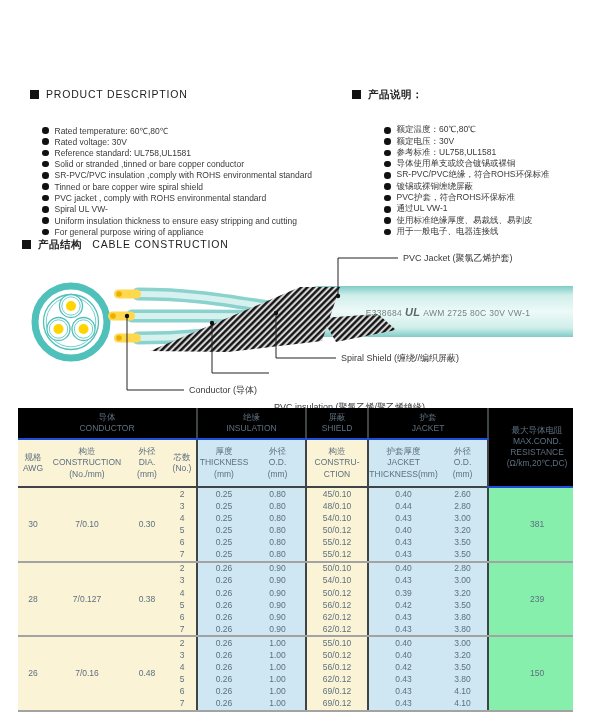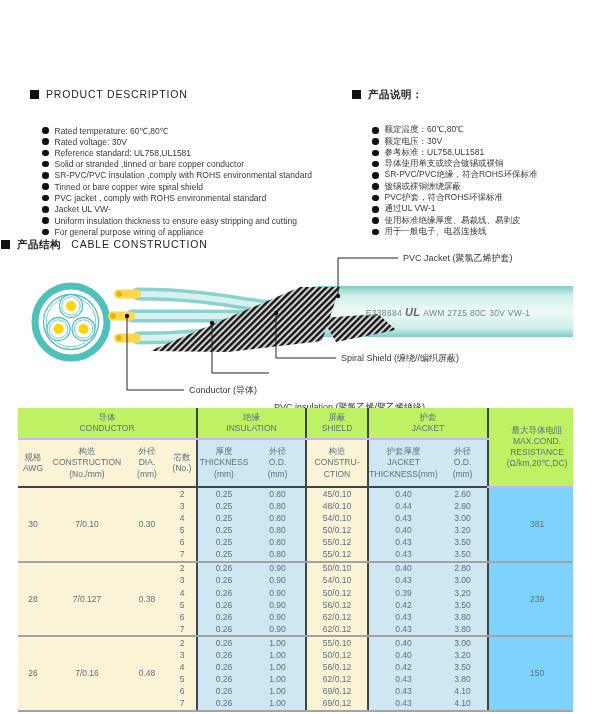"额定温度：60℃,80℃" ul.bullets { left: 360px -> 372px }
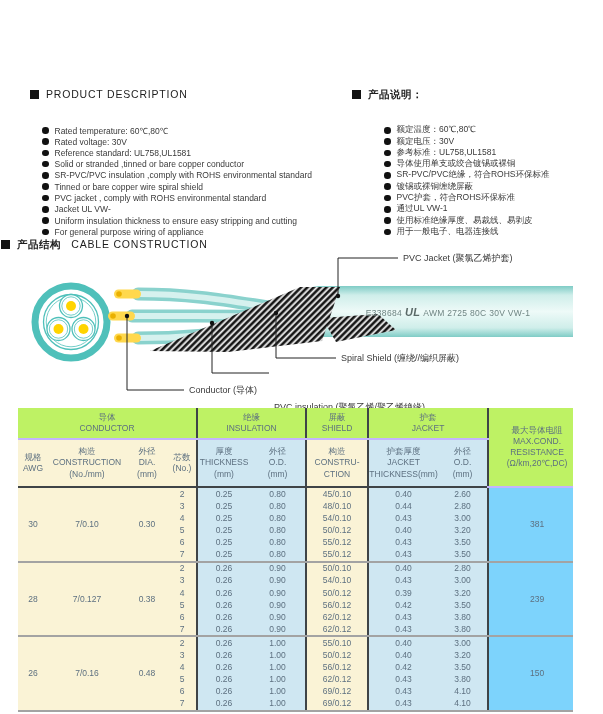"Jacket UL VW-" span { text: Jacket -> Spiral }
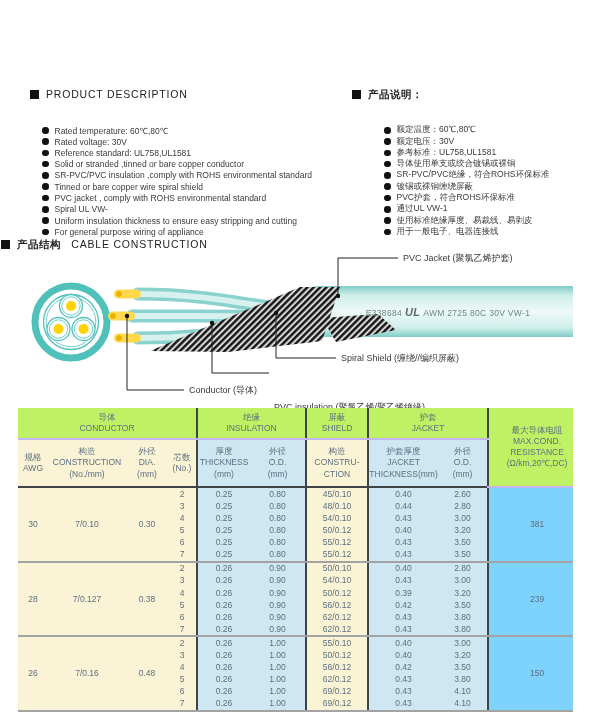"产品结构 CABLE CONSTRUCTION" div.sec-title { left: 1px -> 22px }
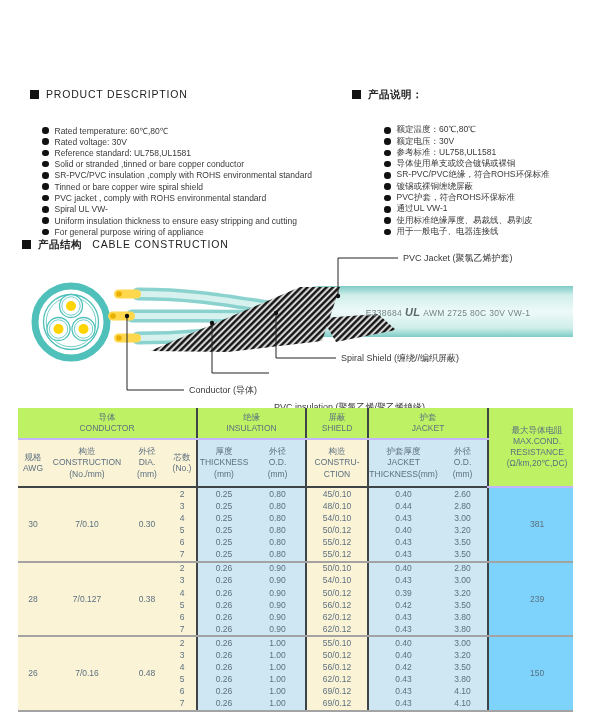"导体" tr.grow th { background: #bef264 -> #000000; border-bottom: 2px solid #c4b5fd -> 2px solid #1d4ed8 }
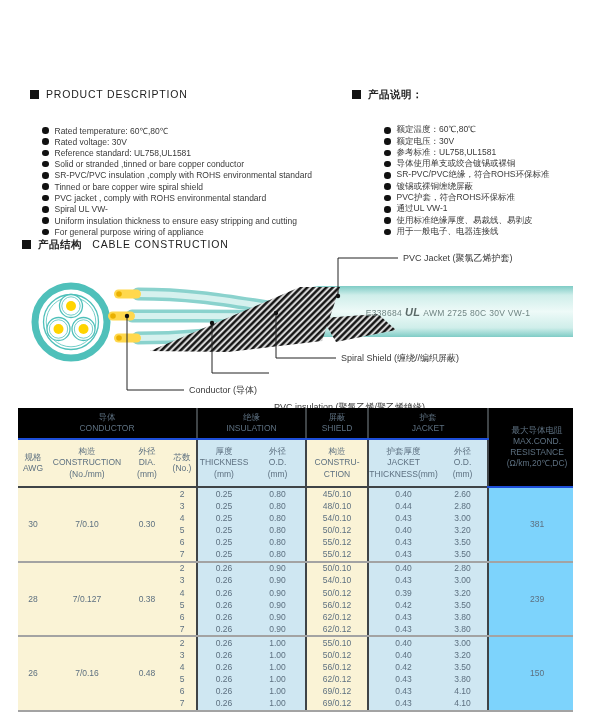"381" .w { background: #7dd3fc -> #86efac }
